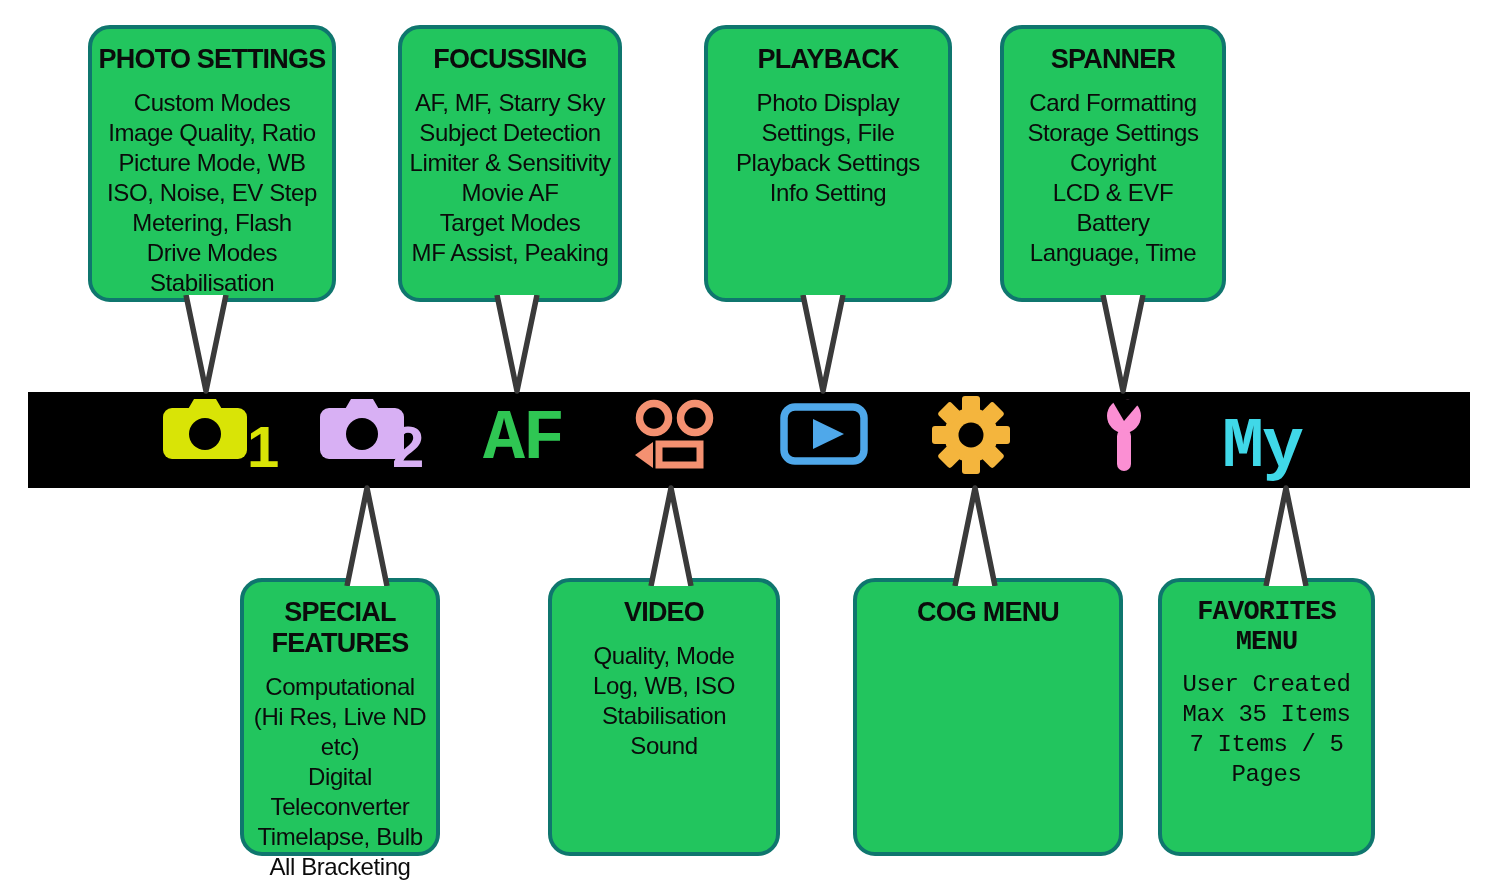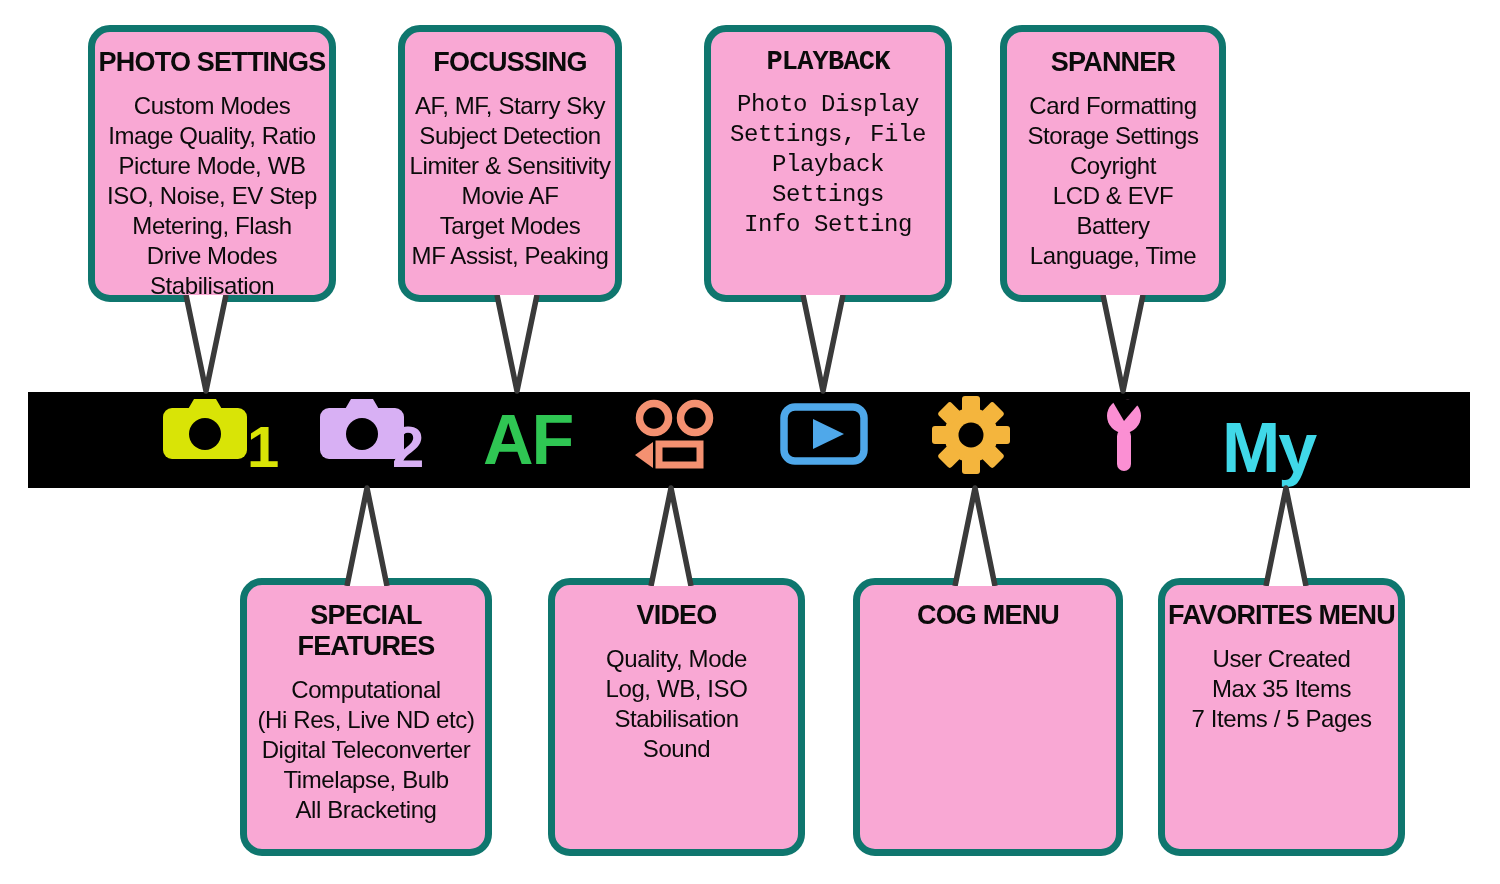"PHOTO SETTINGS" .callout { background: #f9a8d4 -> #22c55e; border: 7px solid #0f766e -> 4px solid #0f766e }
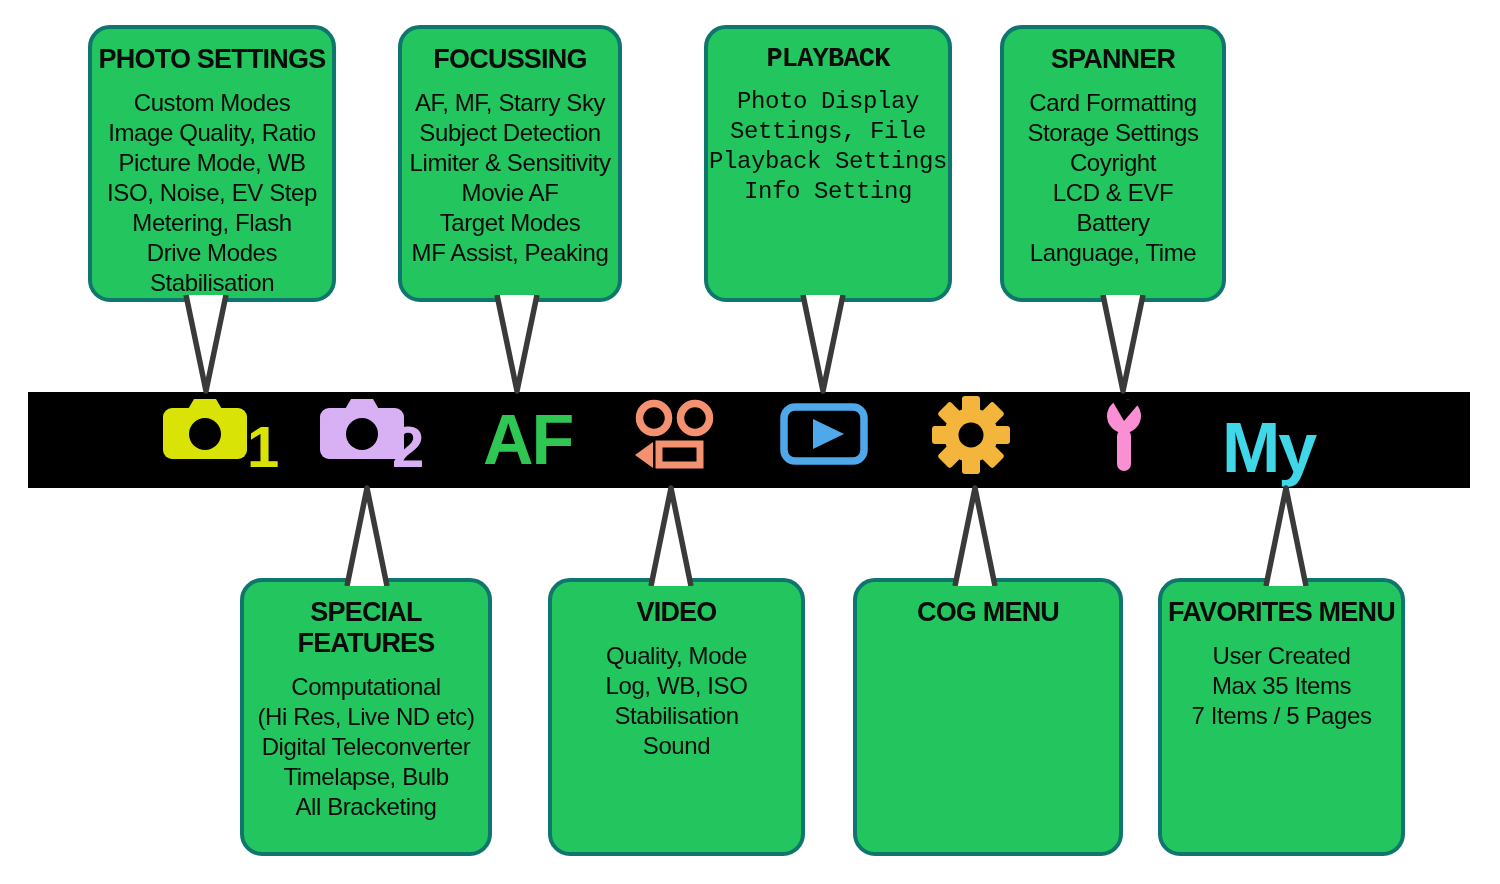"PLAYBACK" .c-play { font-family: Liberation Mono, monospace -> none }
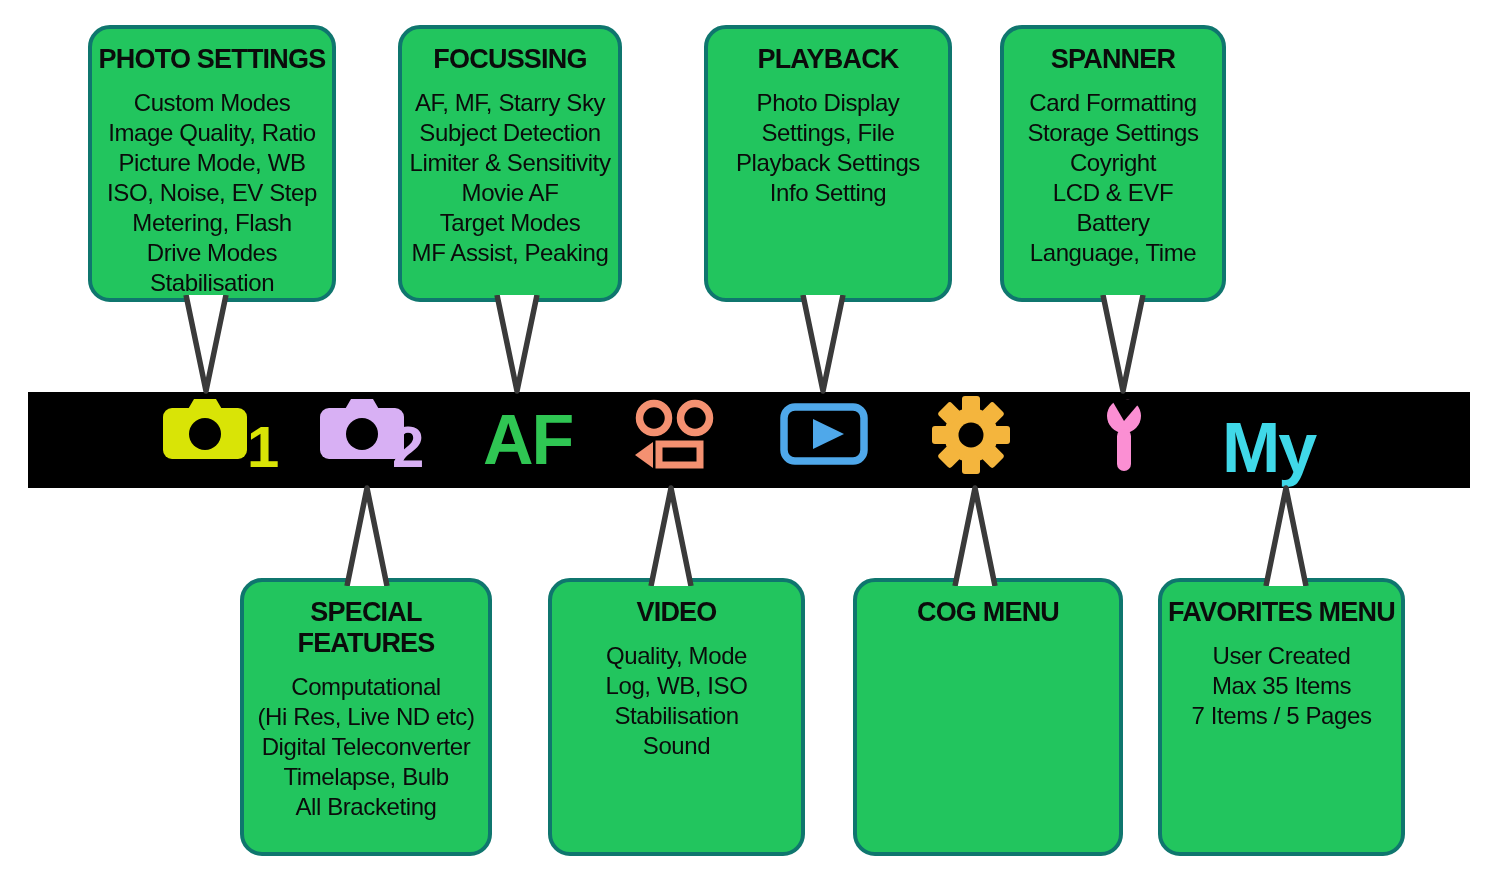"AF" .menu-item { font-family: none -> Liberation Mono, monospace }
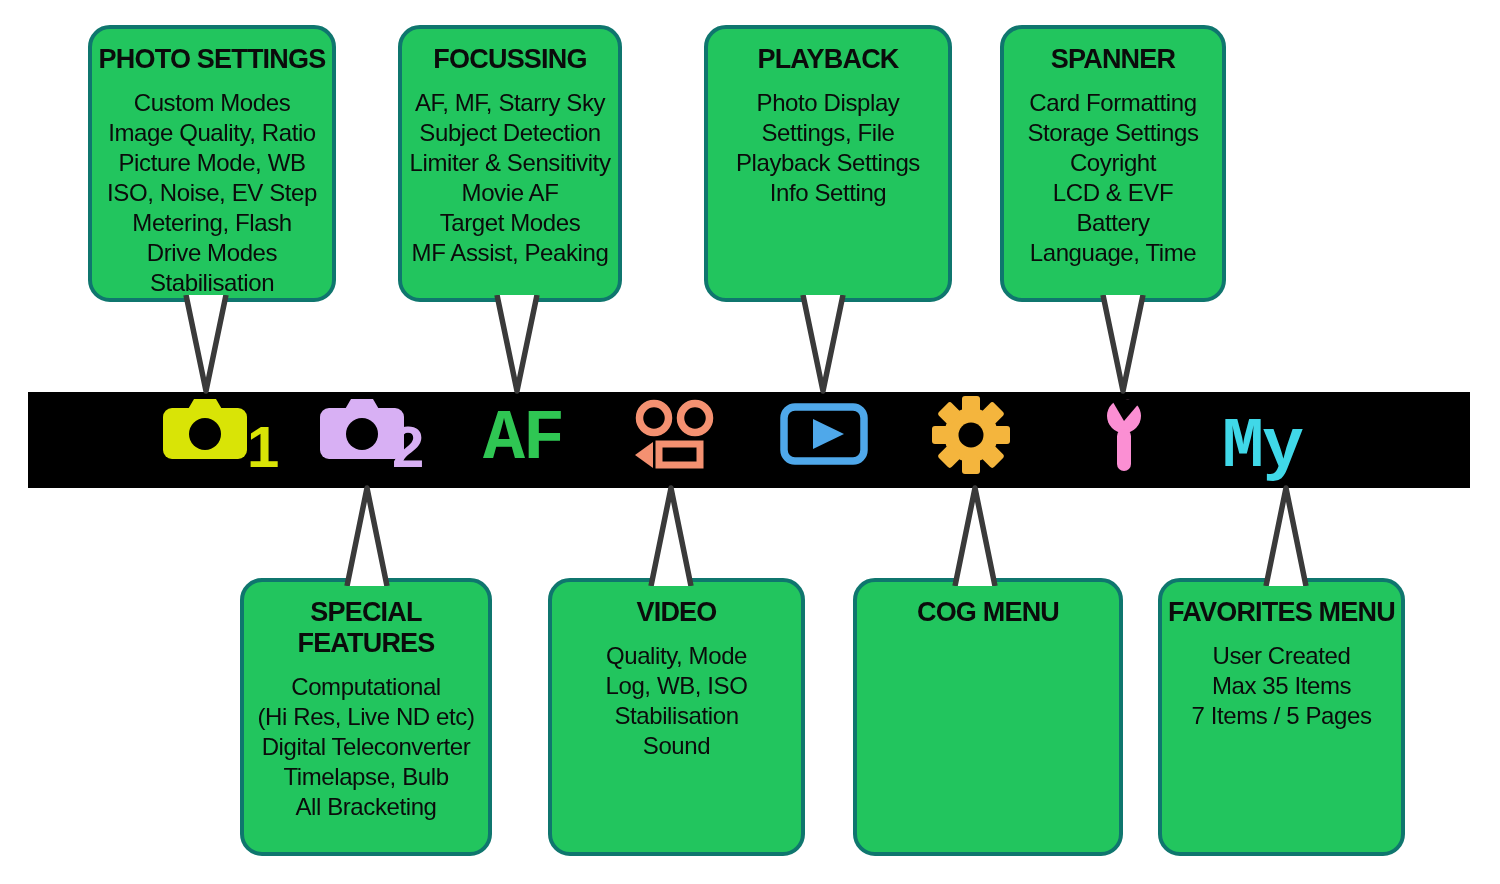"SPECIAL FEATURES" .c-special { width: 252px -> 200px }
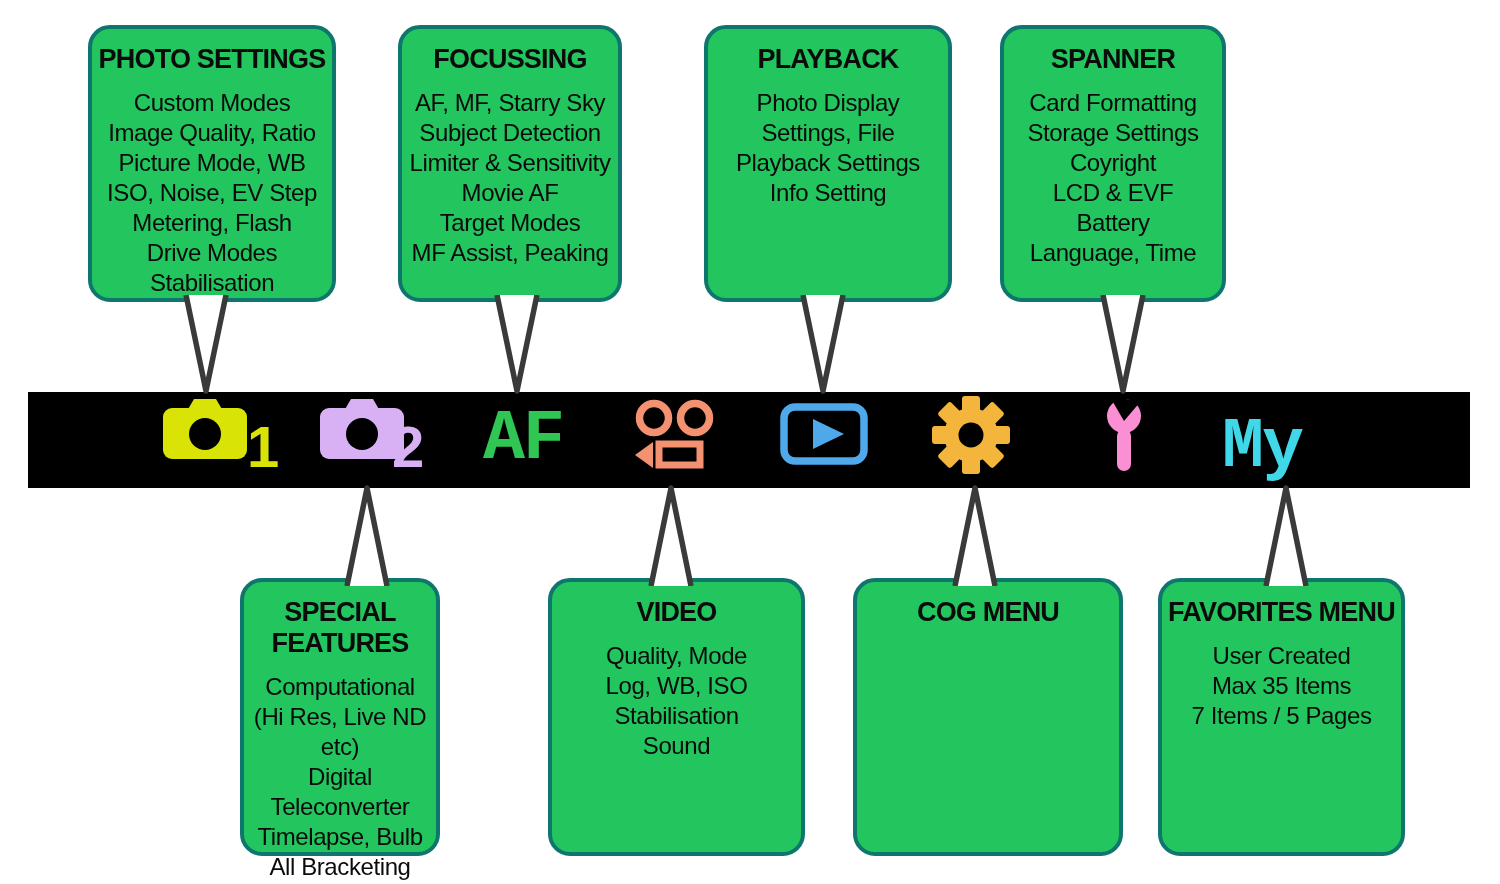"VIDEO" .c-video { width: 257px -> 232px }
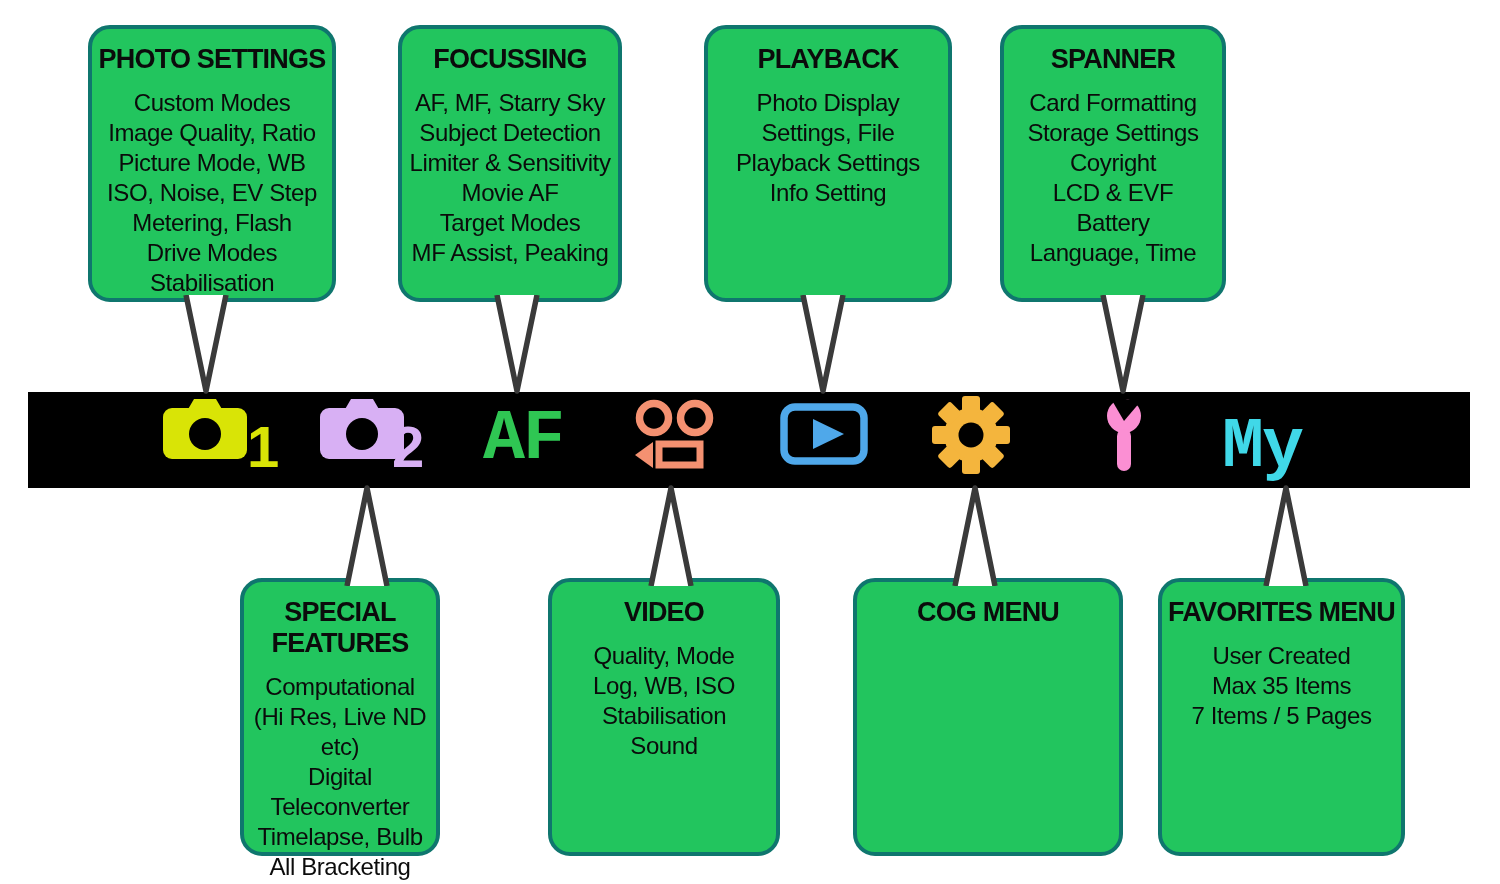"FAVORITES MENU" .c-fav { font-family: none -> Liberation Mono, monospace; width: 247px -> 217px }
